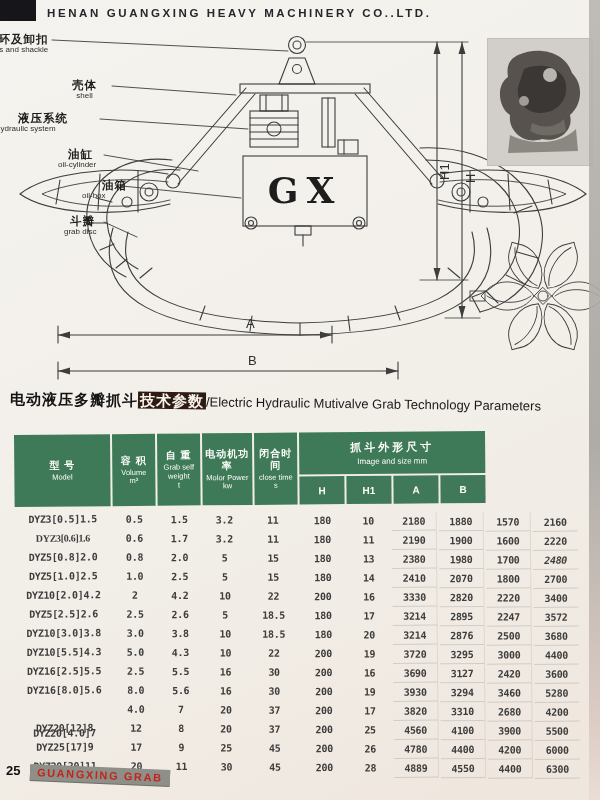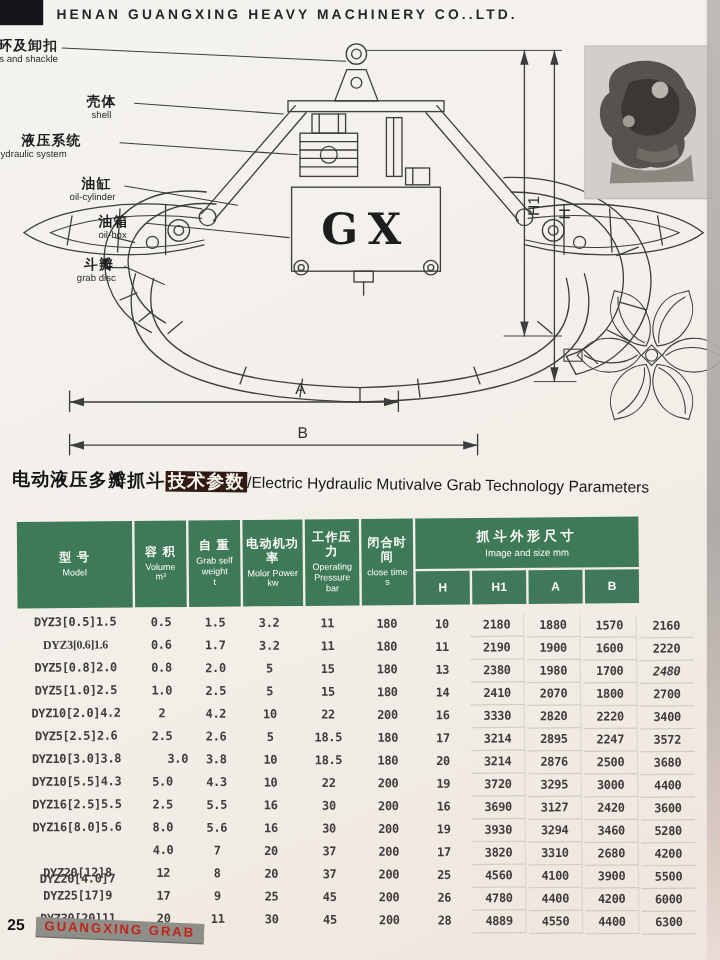"油箱" span.zh { margin-left: 0 -> 20px }
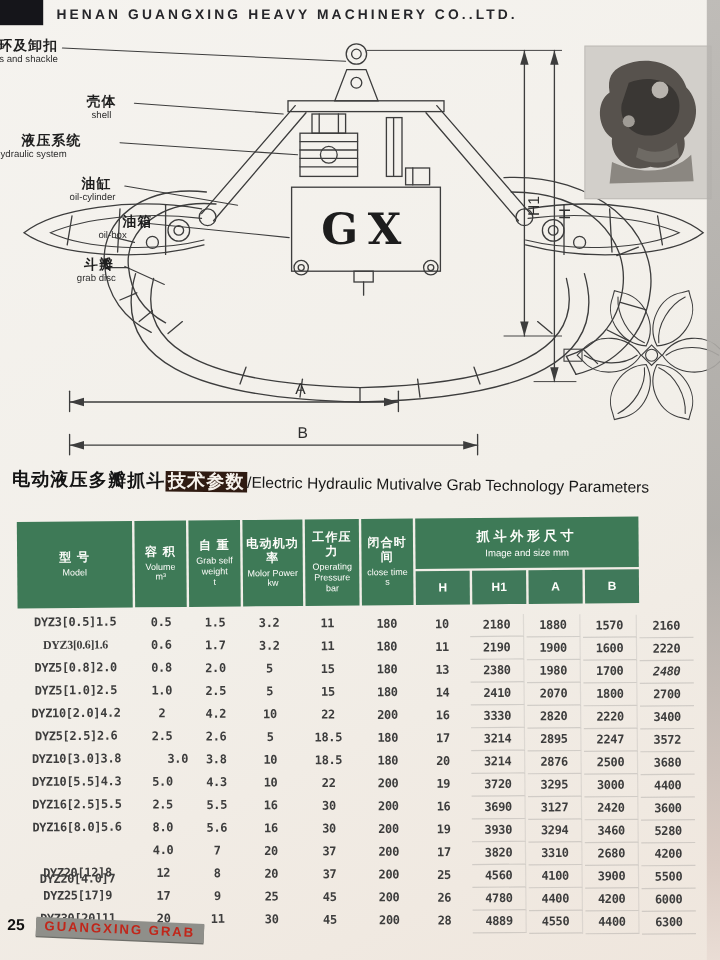"工作压力" div.hc { html: <div> <div>工作压力</div> <div>Operating Pressure</div> <div>bar</div> </div> -> none }
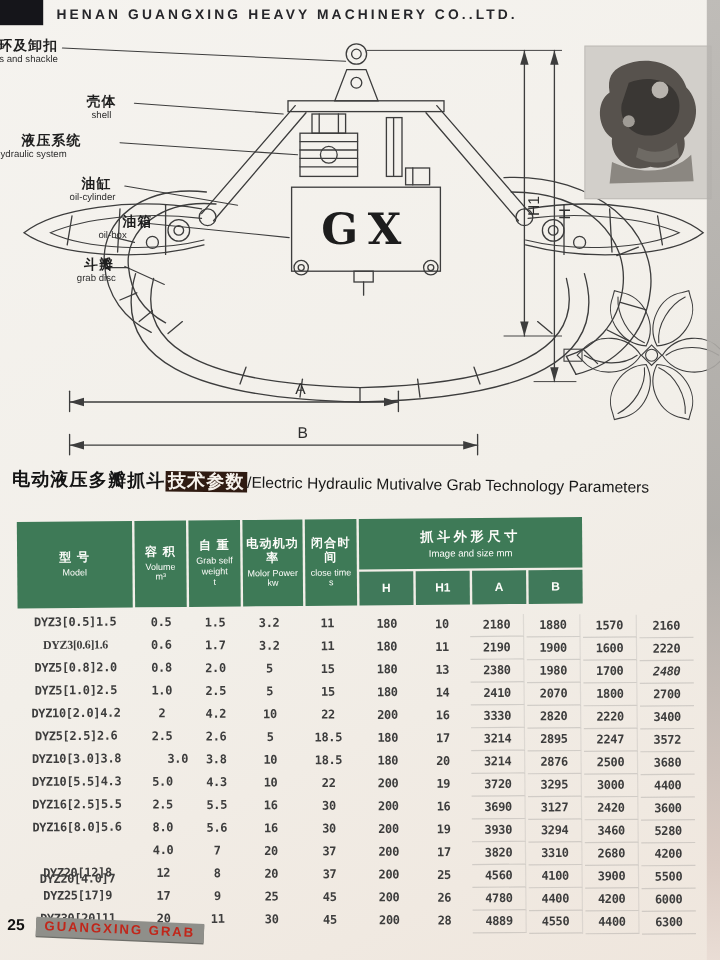"3.0" div.tcell { text-align: right -> none }
